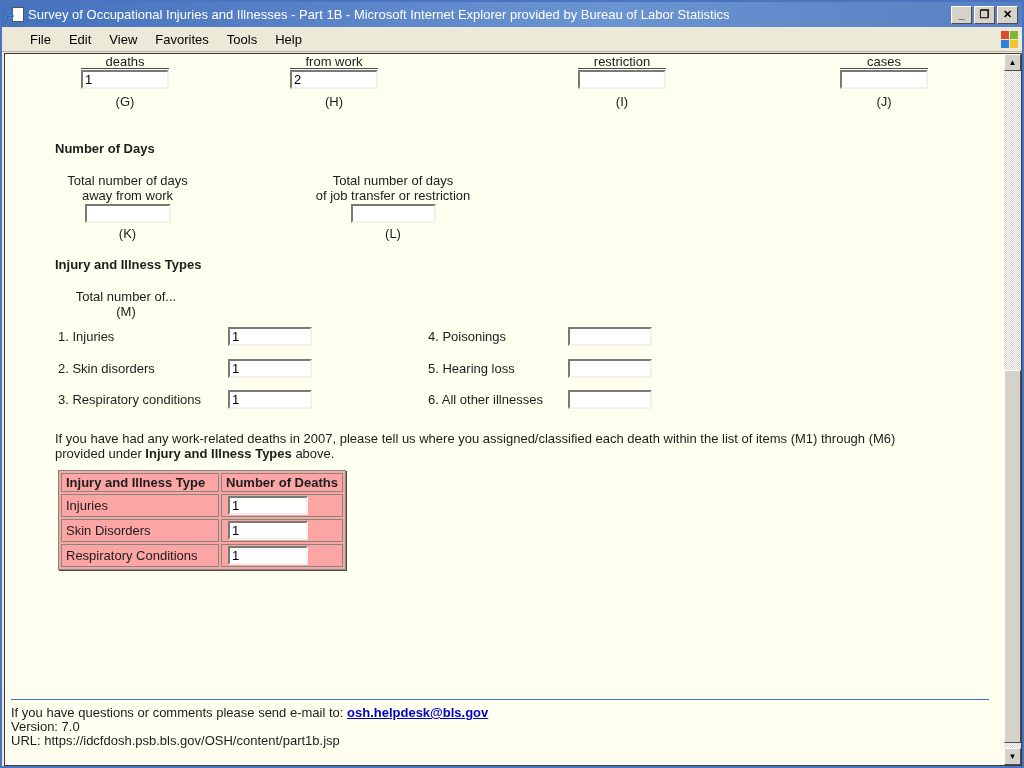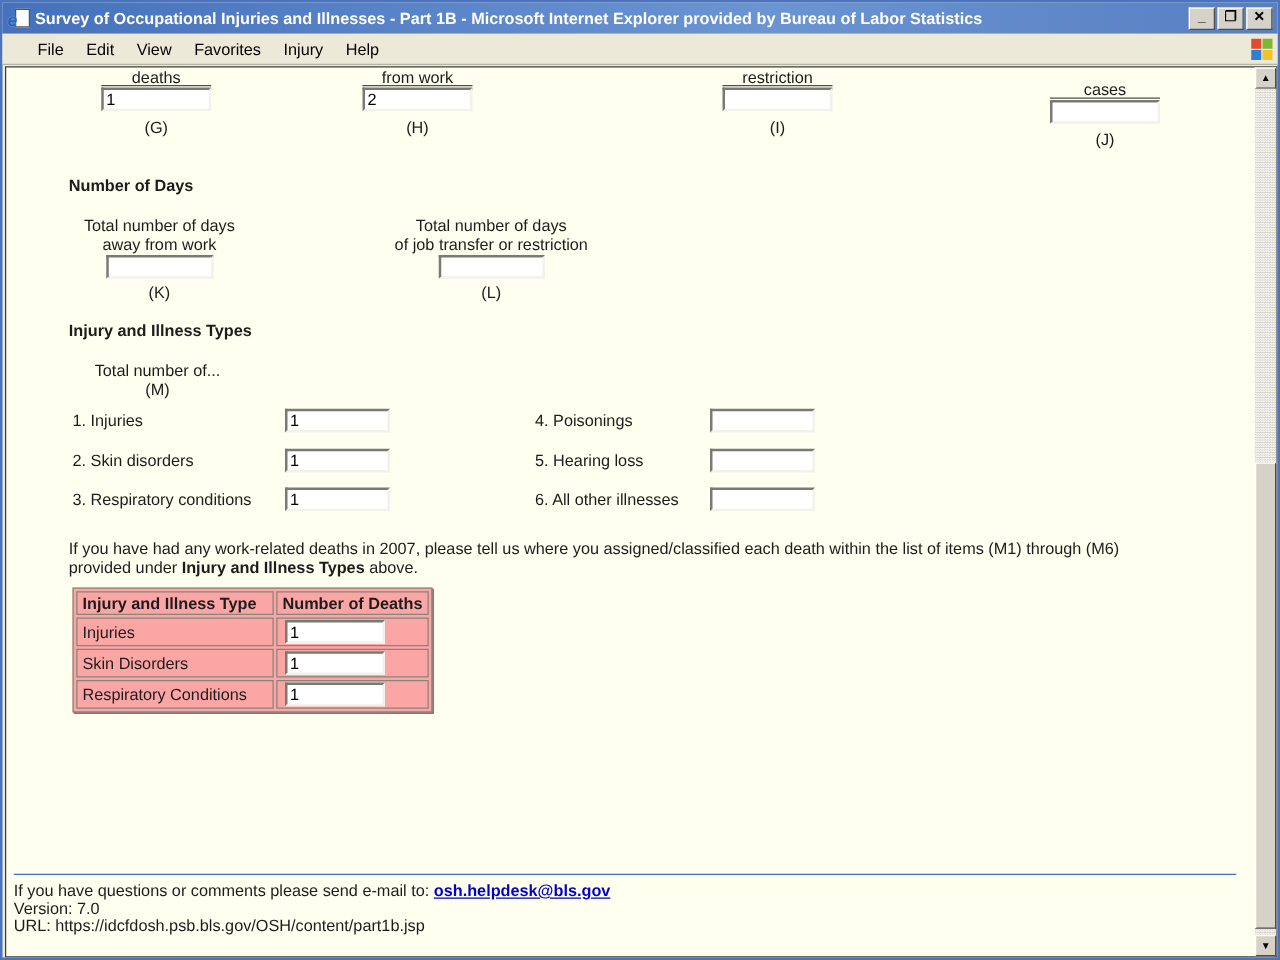"Survey of Occupational Injuries and" .title-text { font-weight: bold -> normal }
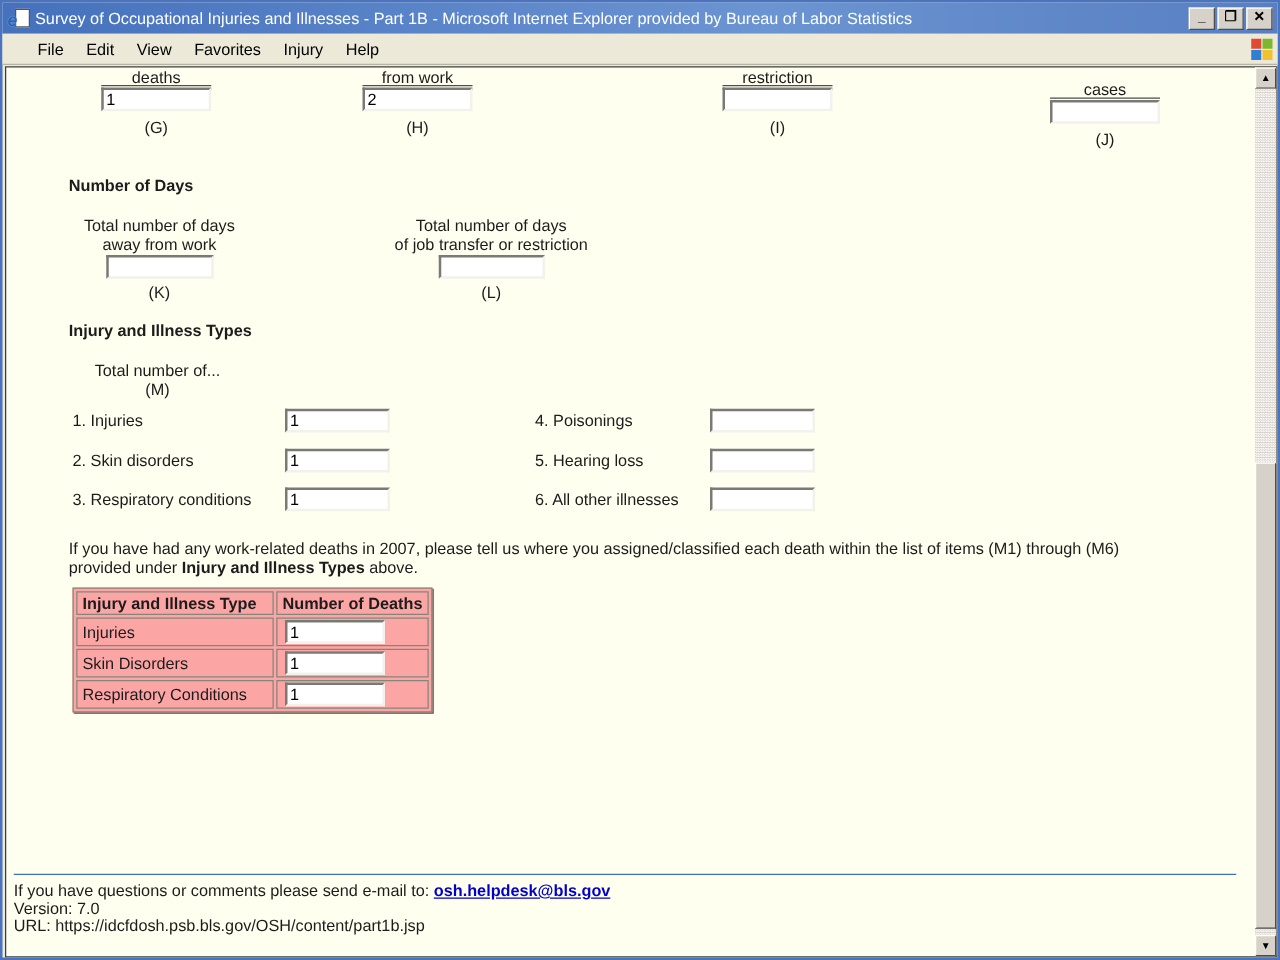"Injury" span.menu-item { text: Injury -> Tools }
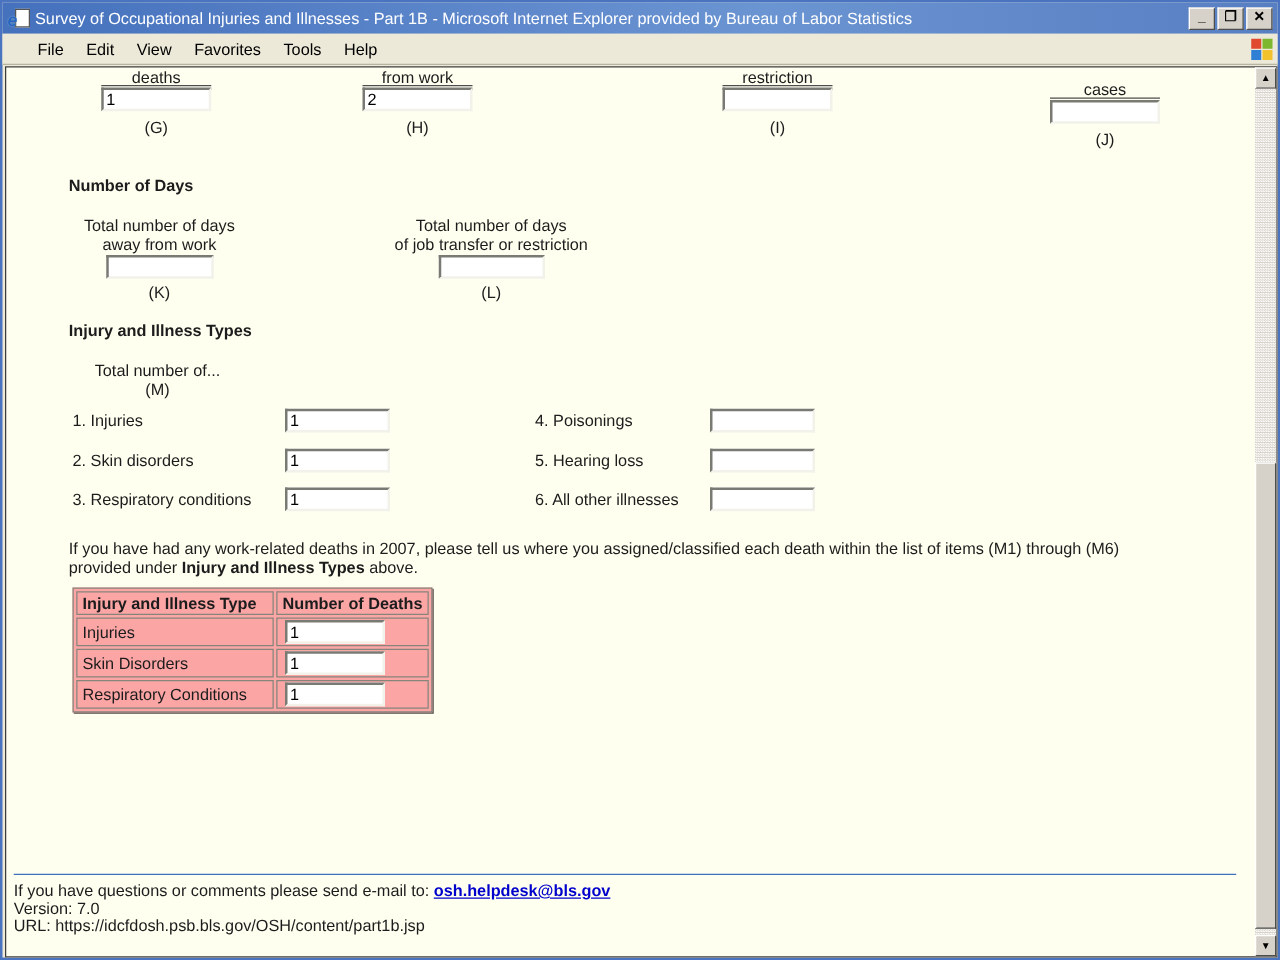"cases" div.fgroup { top: 11px -> 1px }
